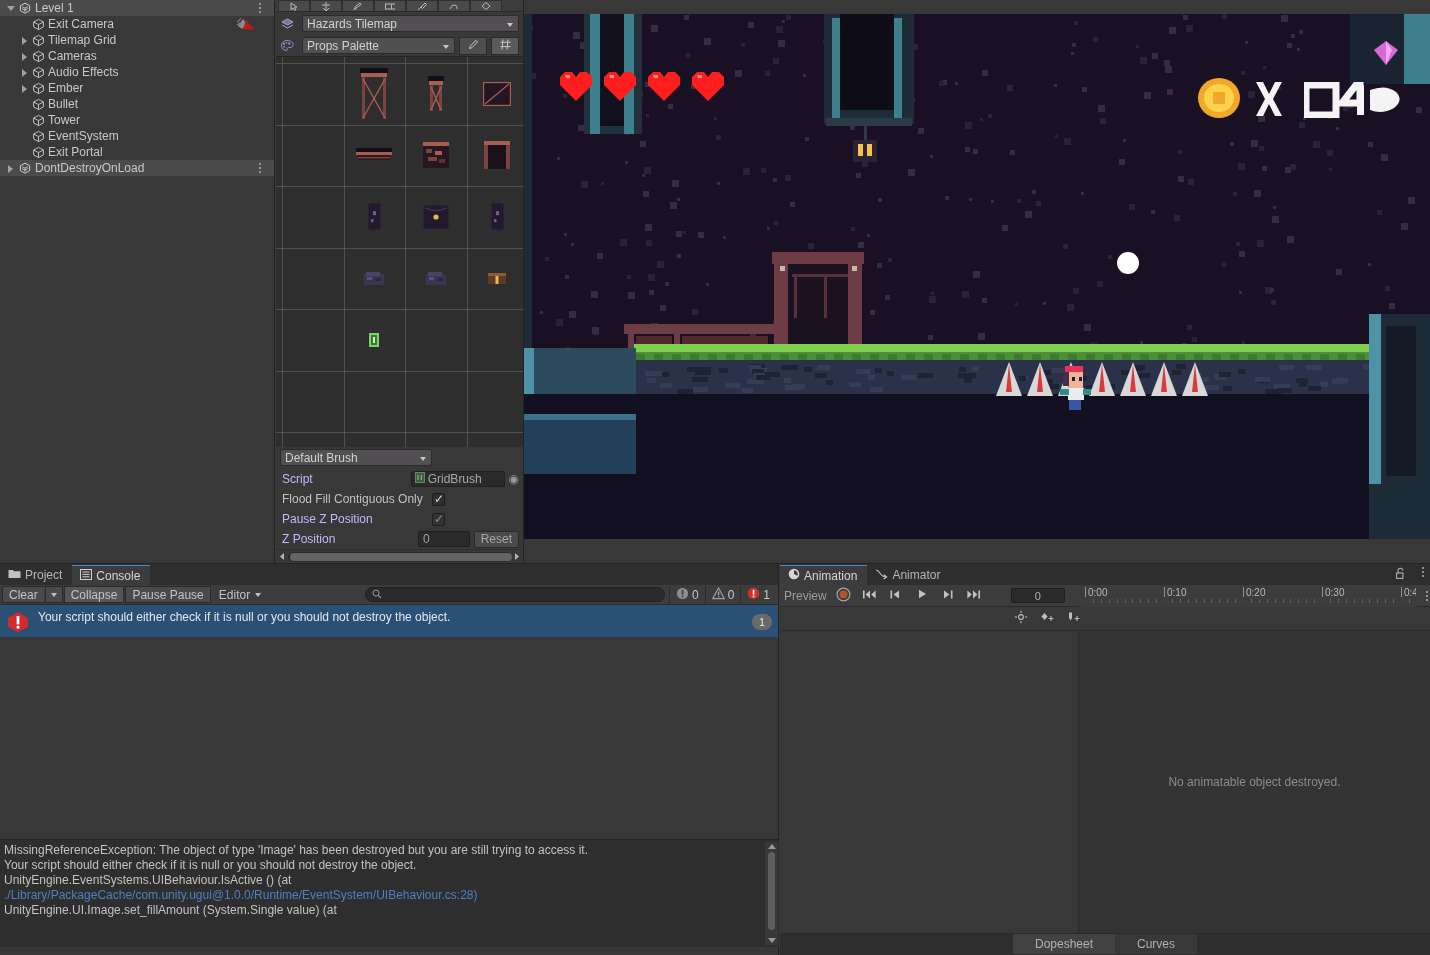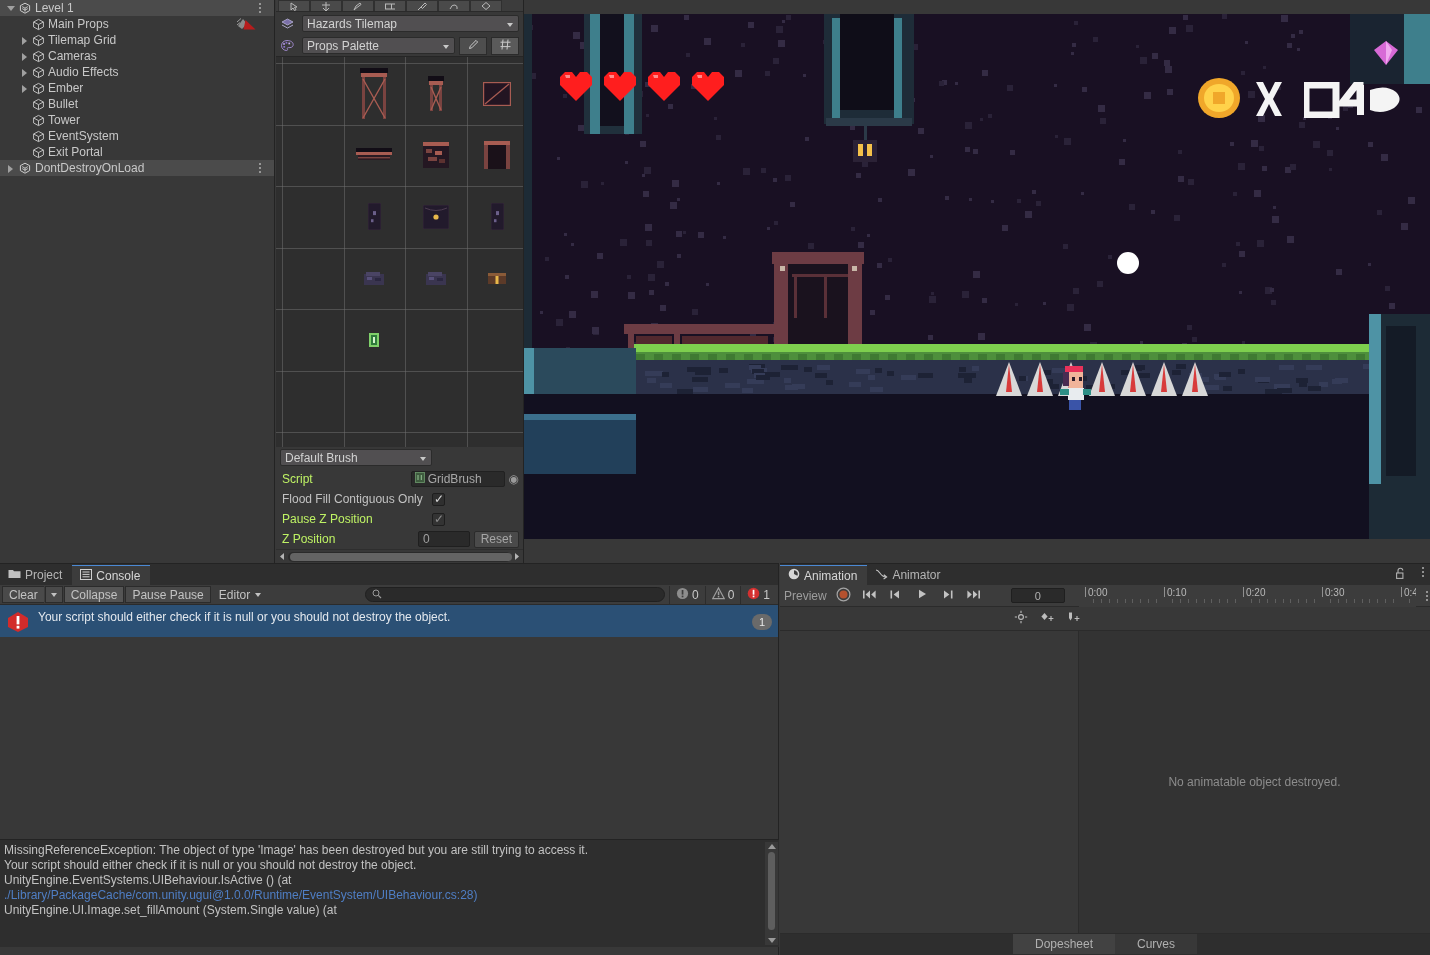"Main Props" span.hier-label { text: Main Props -> Exit Camera }
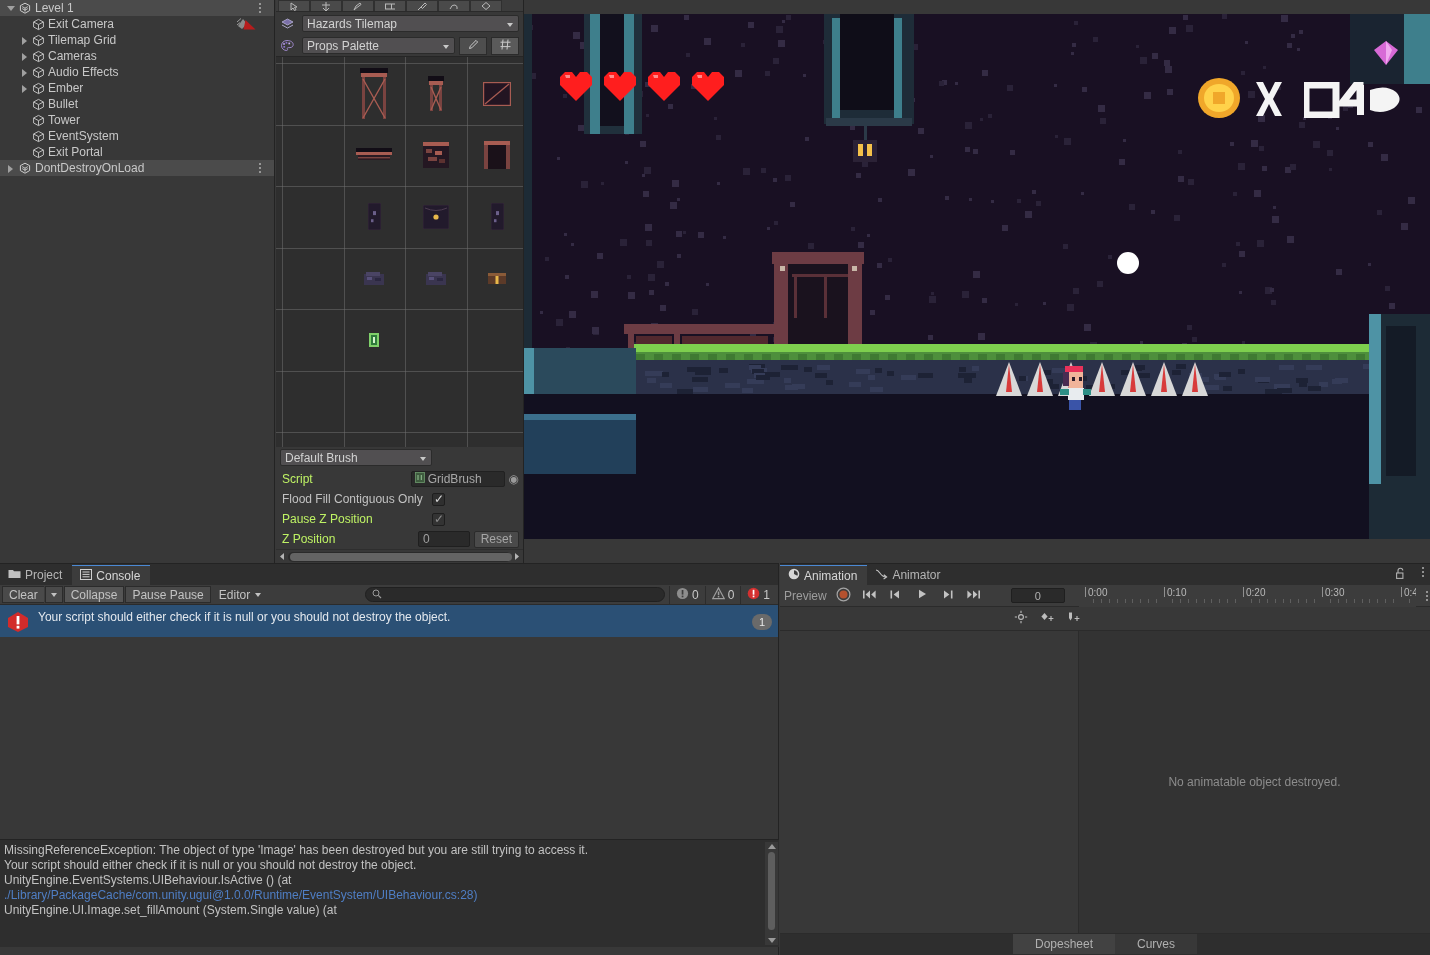"Script" .prop-lbl.dim { color: #bef264 -> #c4b5fd }
